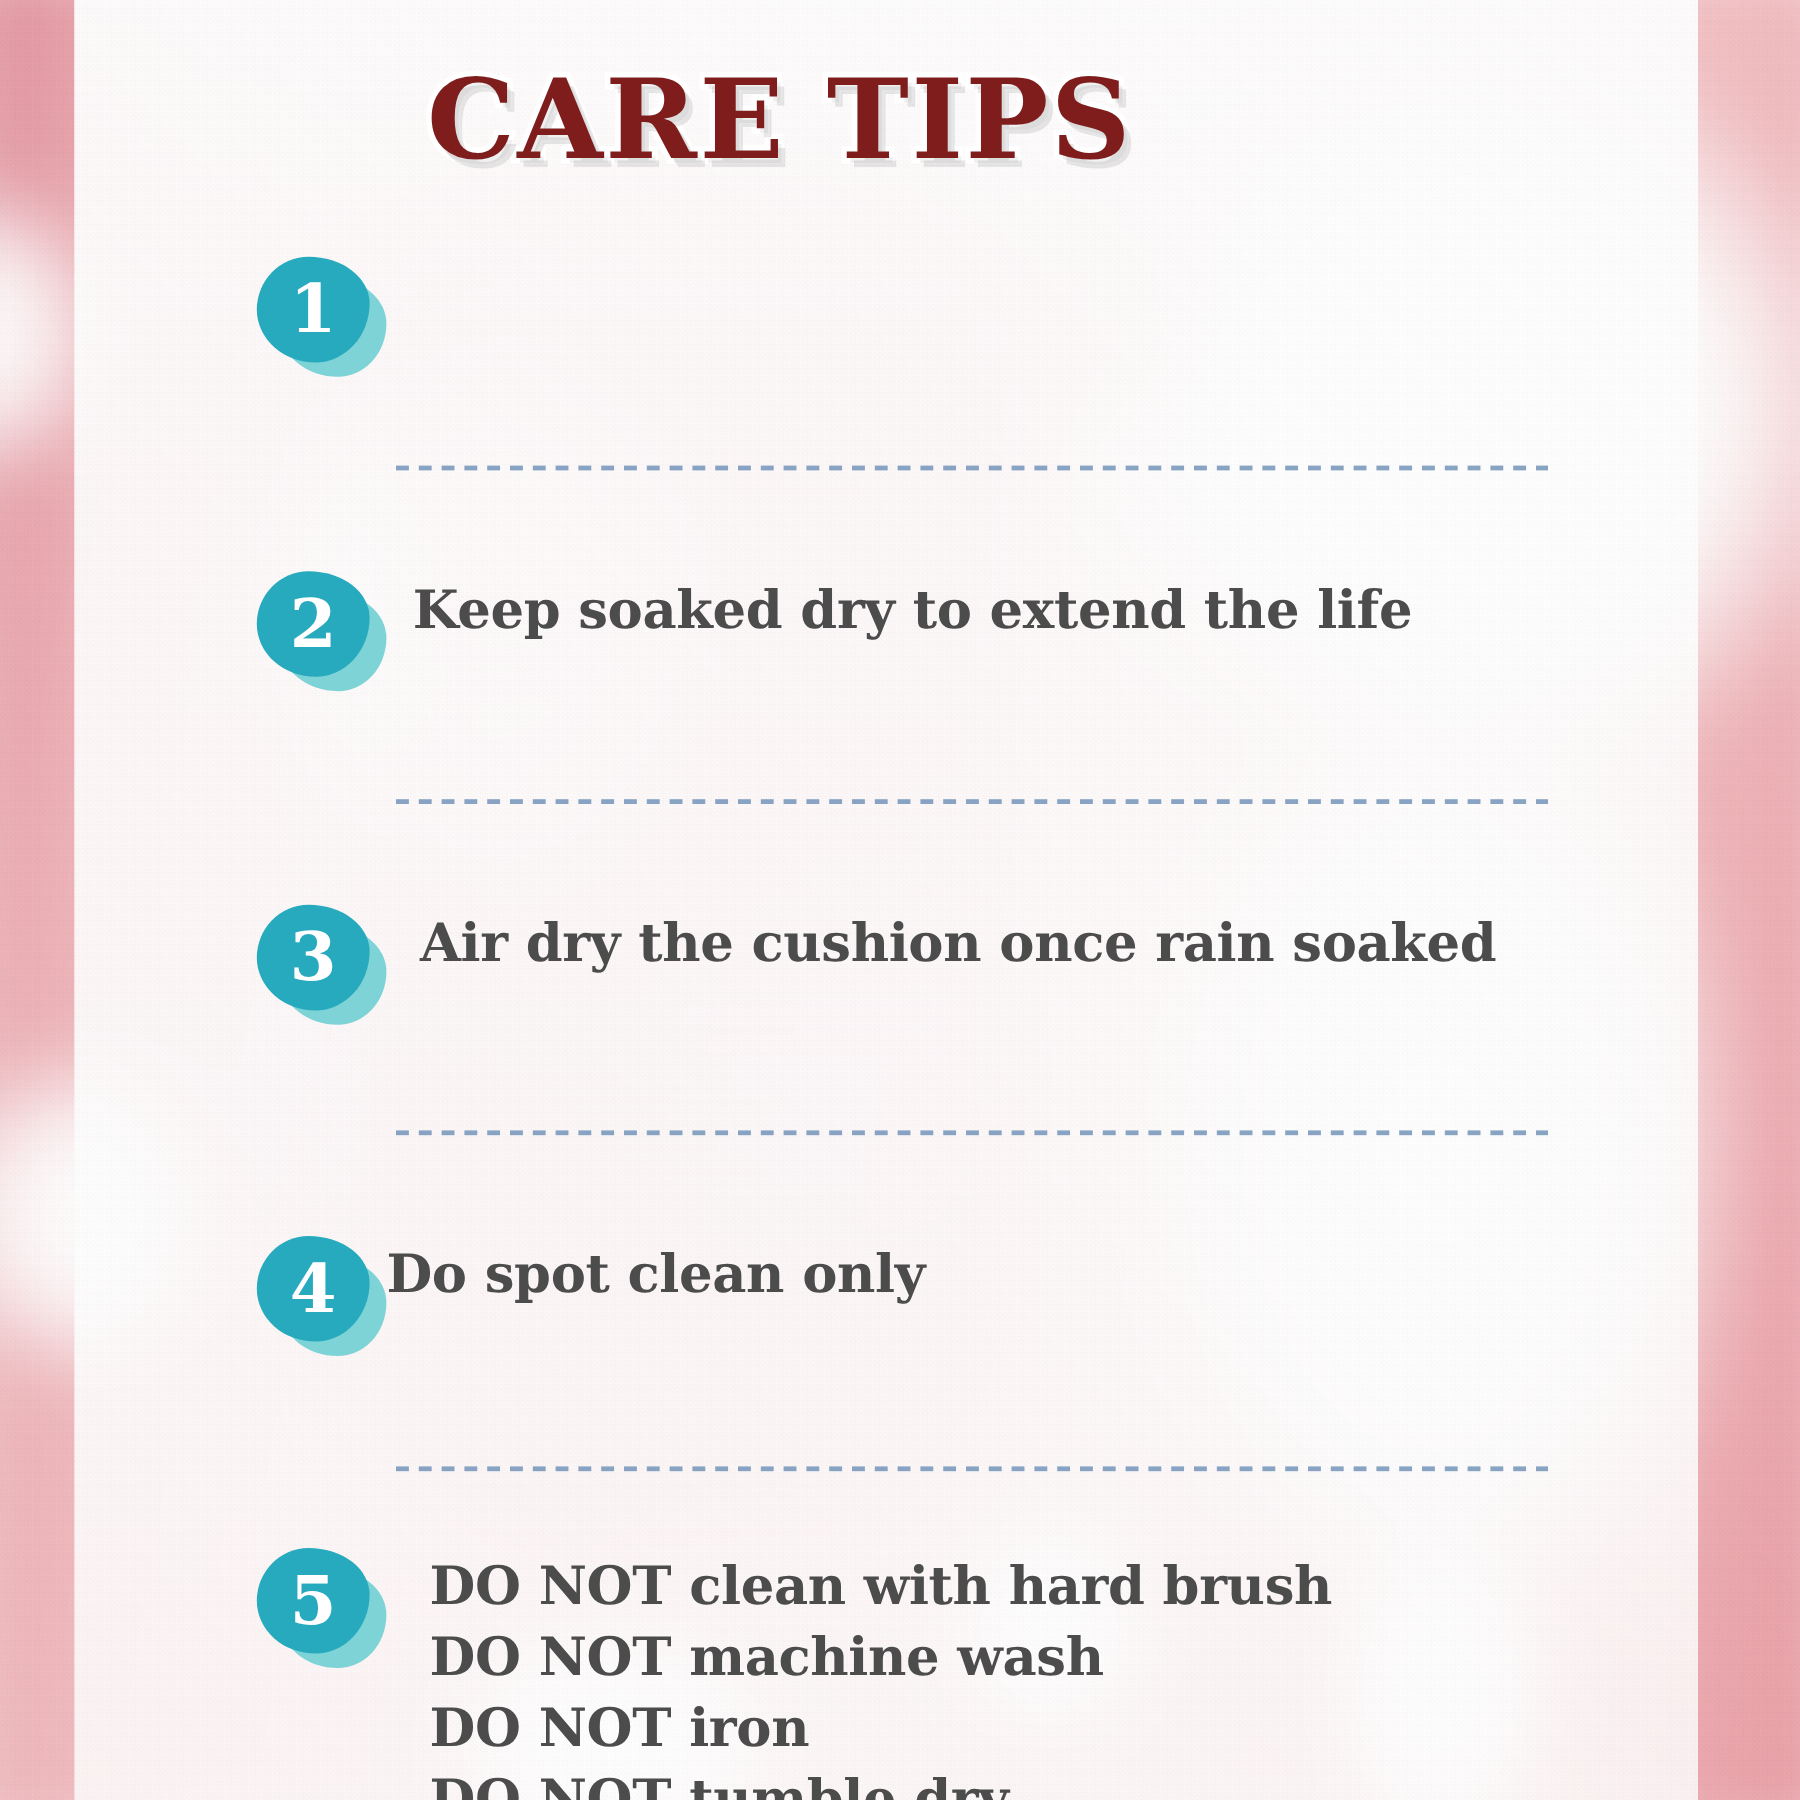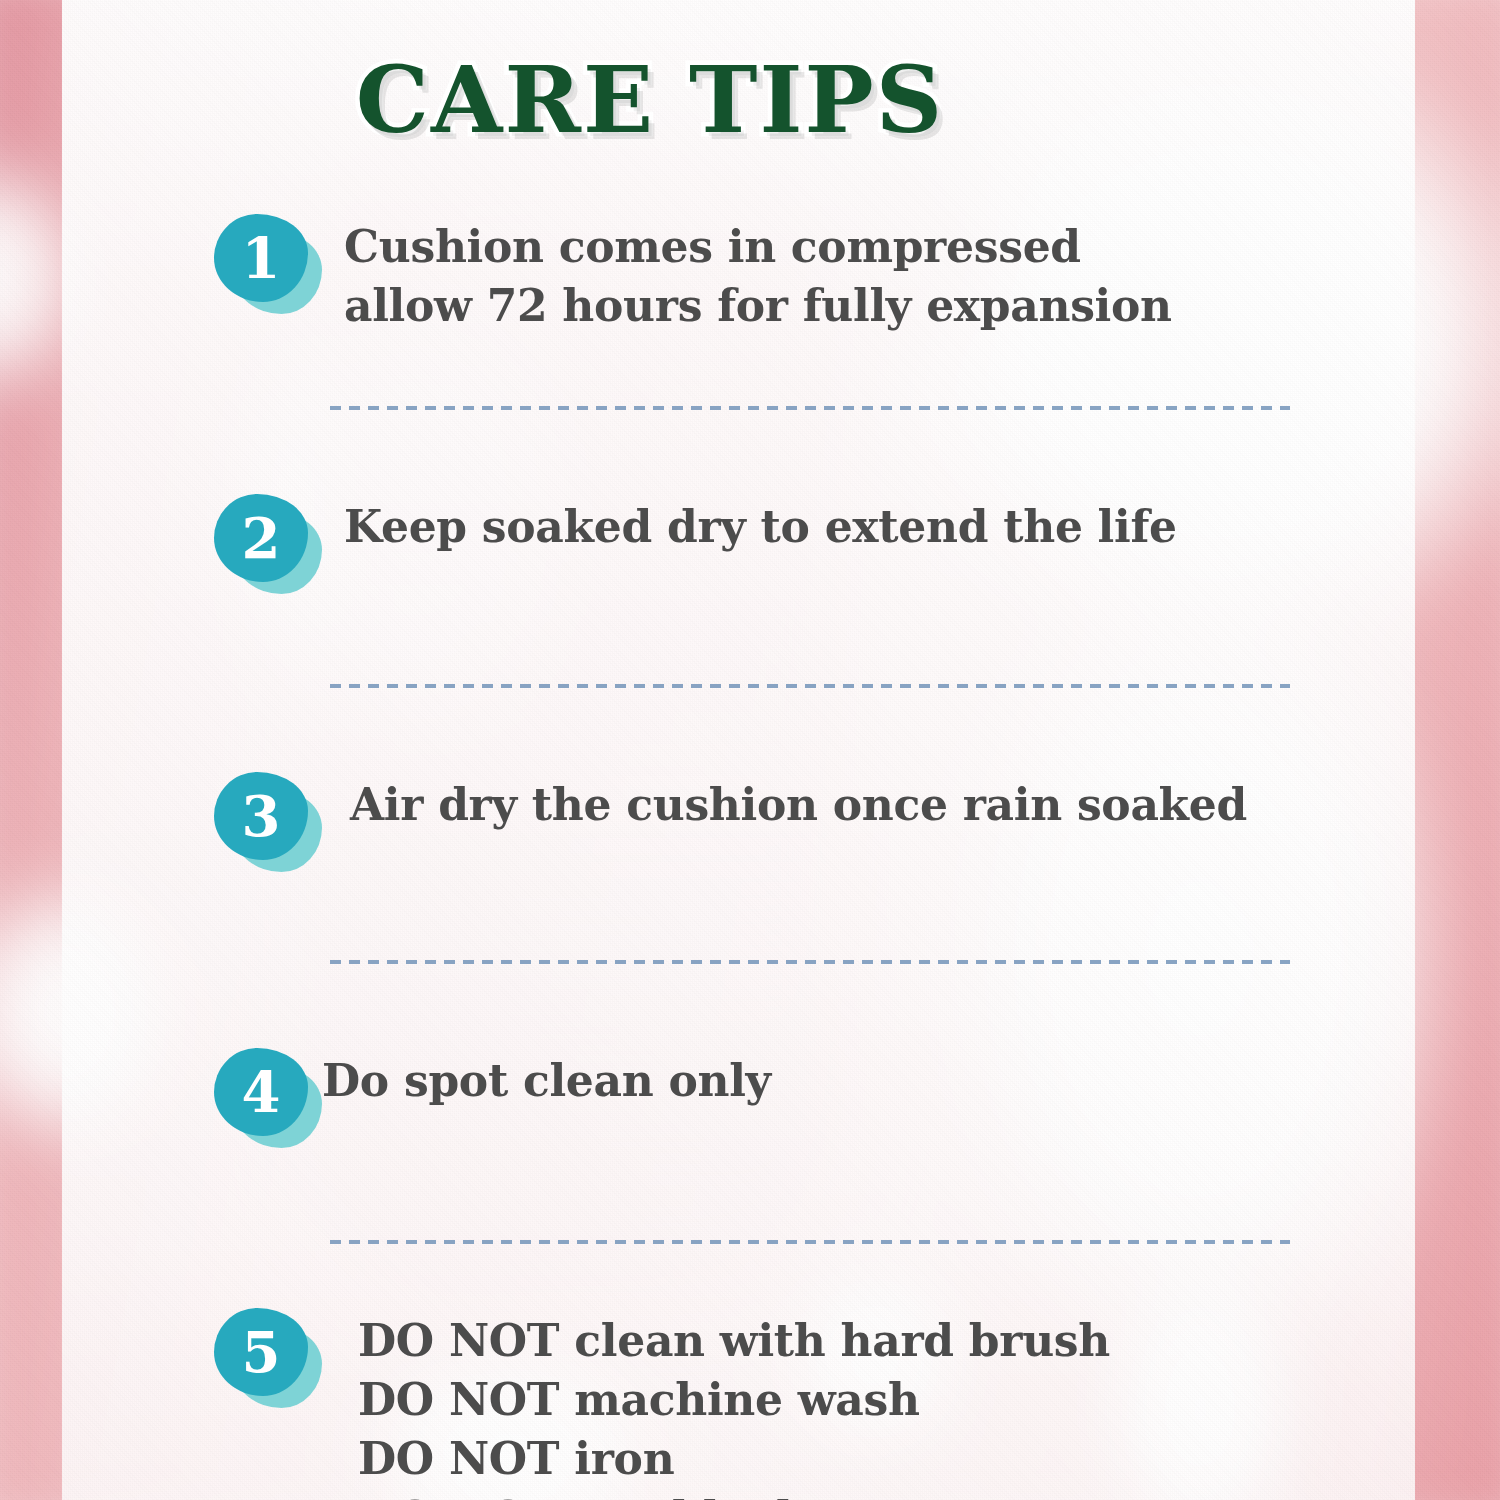"CARE TIPS" .title { color: #14532d -> #7f1d1d }
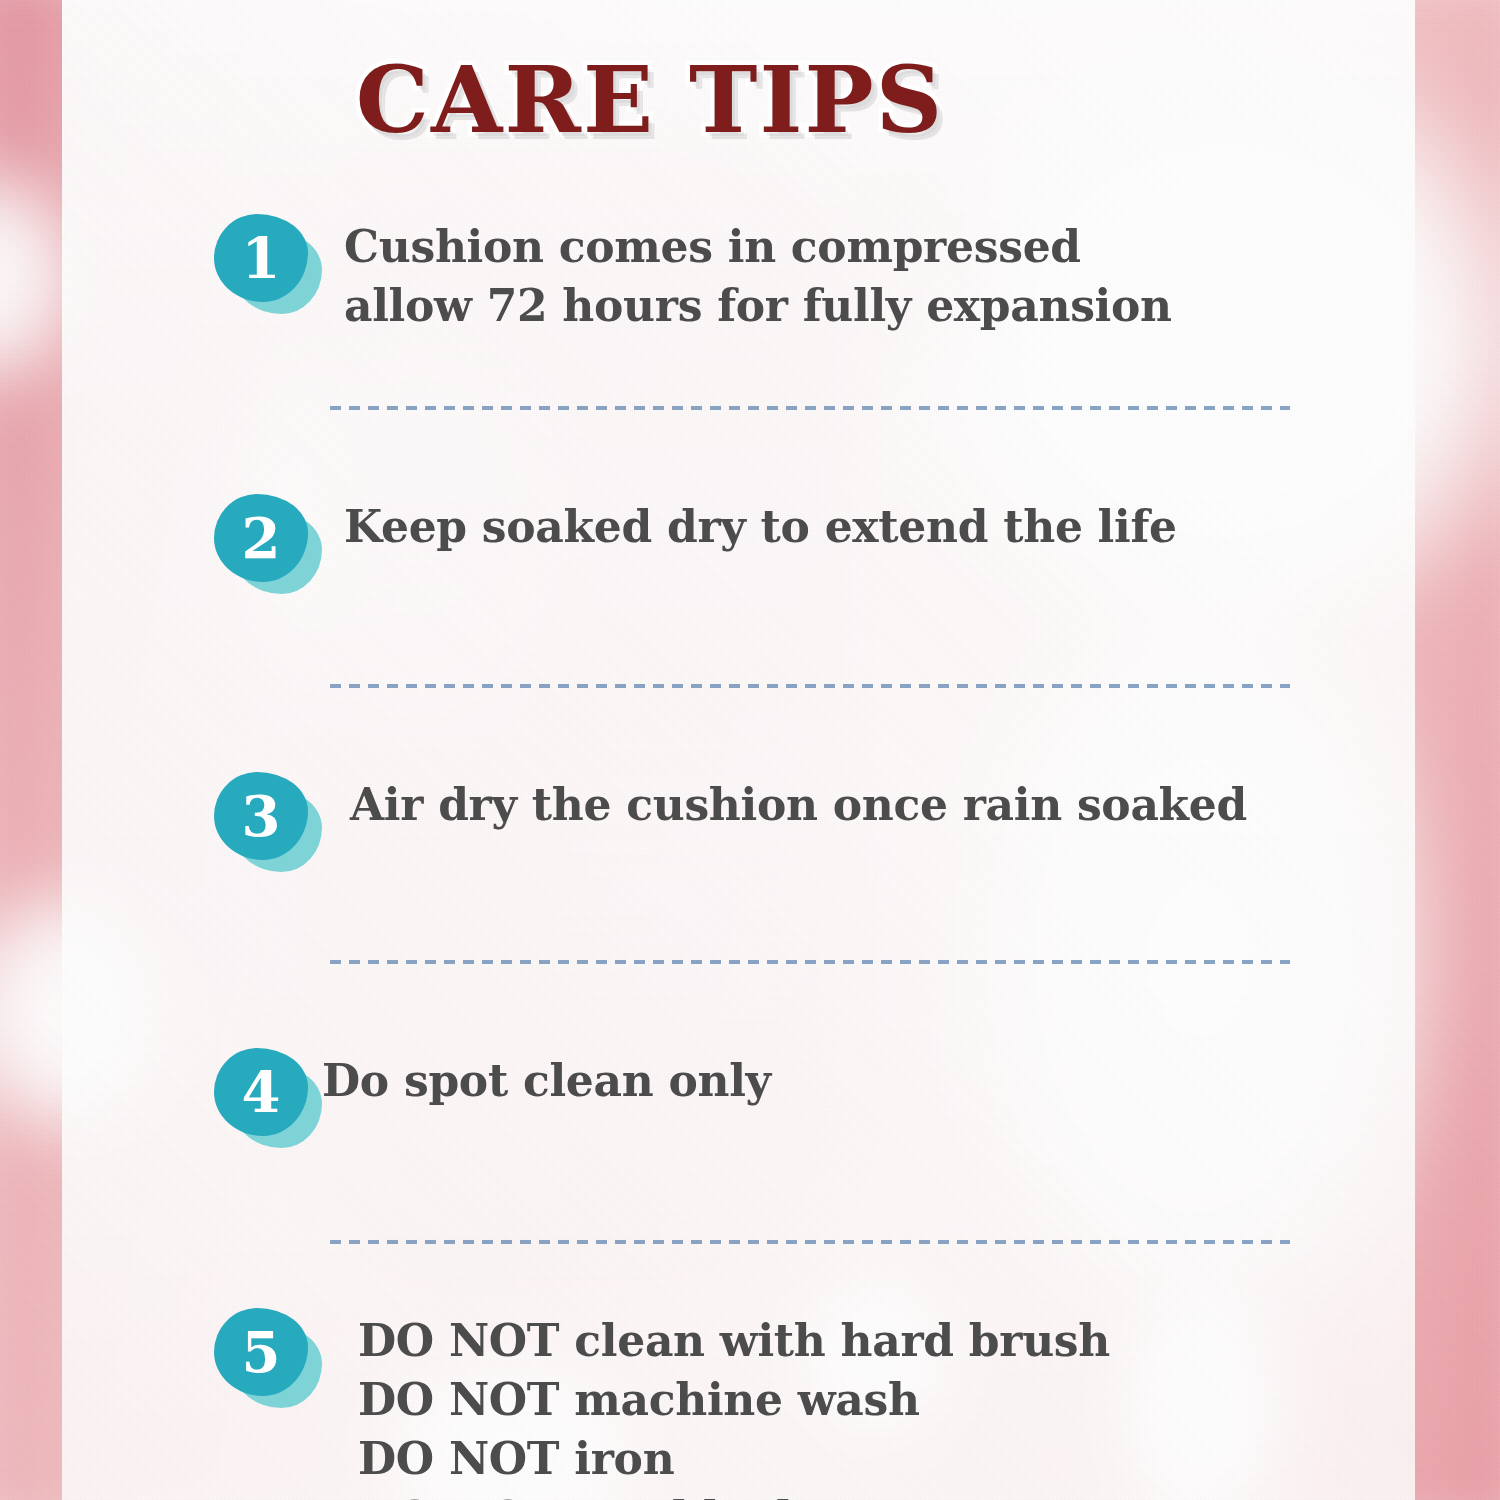"Cushion comes in compressed" div.tip-text { html: <div>Cushion comes in compressed allow 72 hours for fully expansion</div> -> none }
